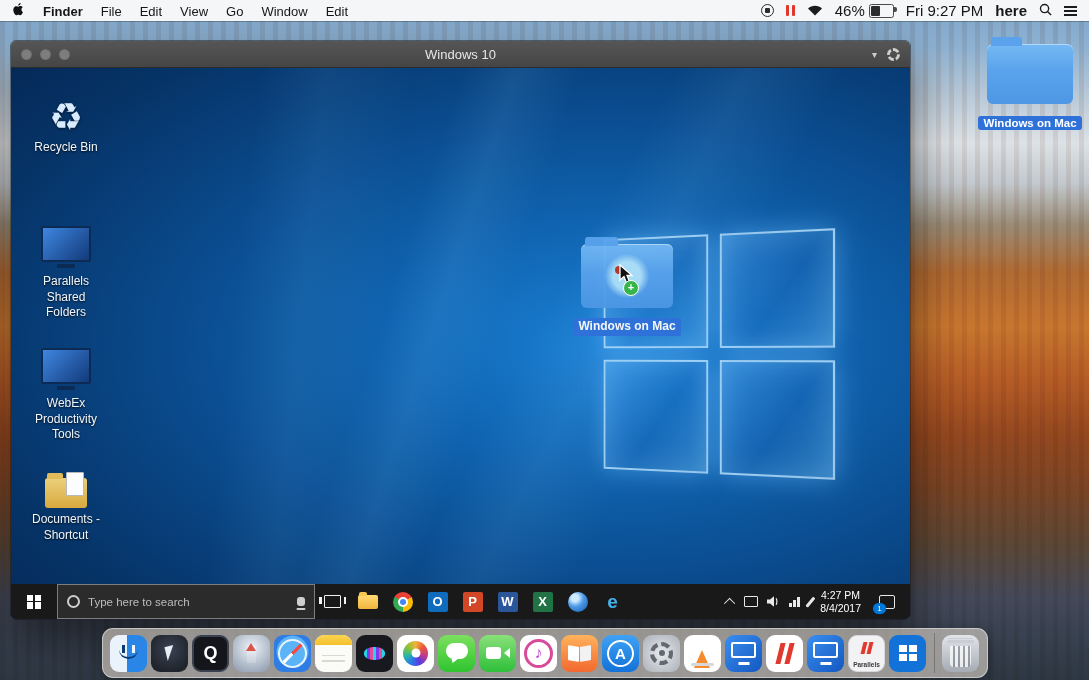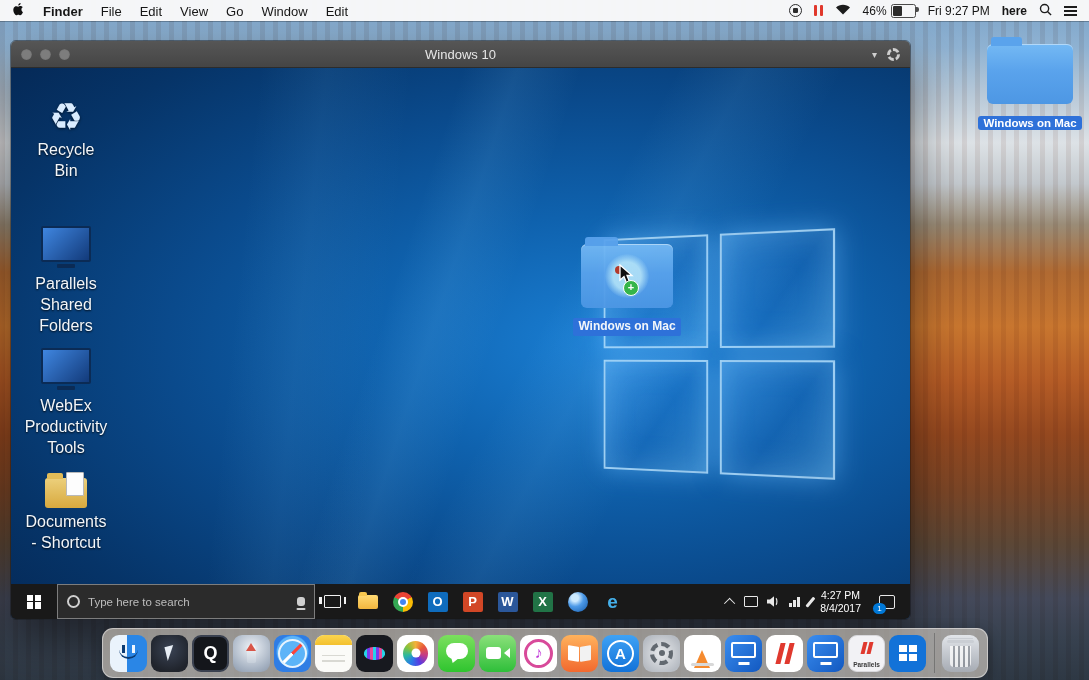"46%" .mb-right { font-size: 12px -> 15px }
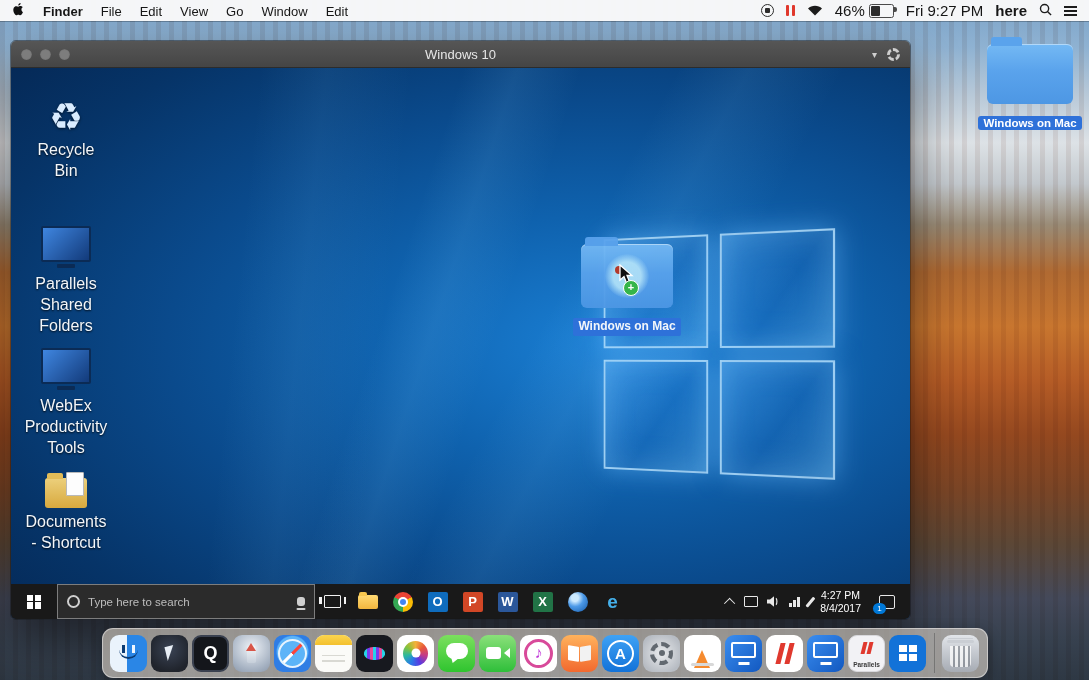"Recycle Bin" .wlabel { font-size: 16px -> 12px }
